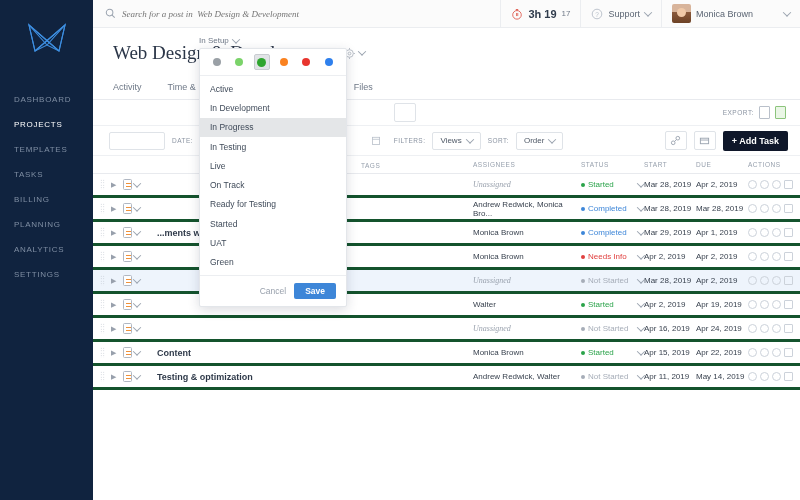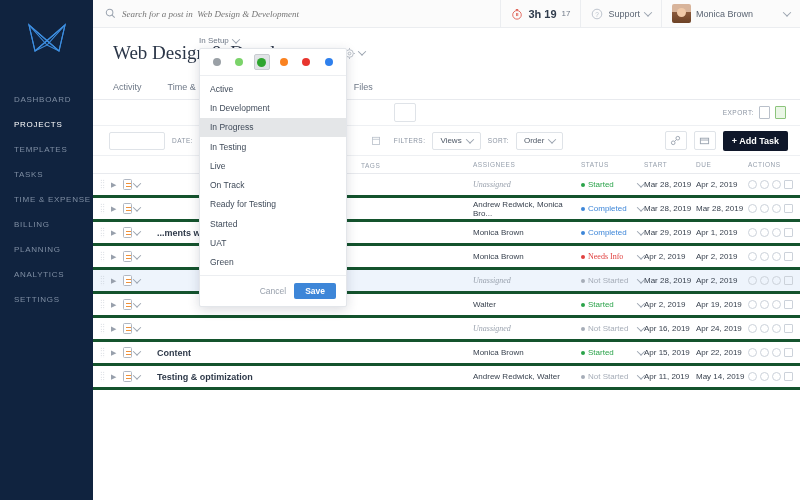"TIME & EXPENSE" a.nav-item { html: <a>TIME &amp; EXPENSE</a> -> none }
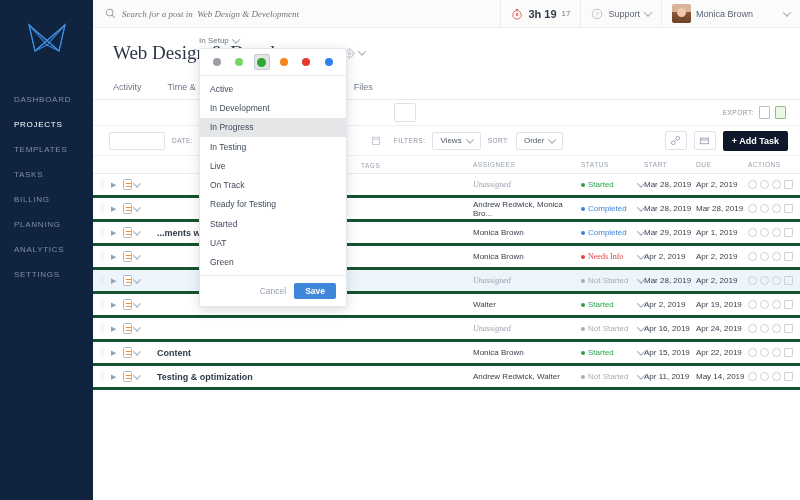"Needs Info" span { font-family: Liberation Serif, serif -> none }
